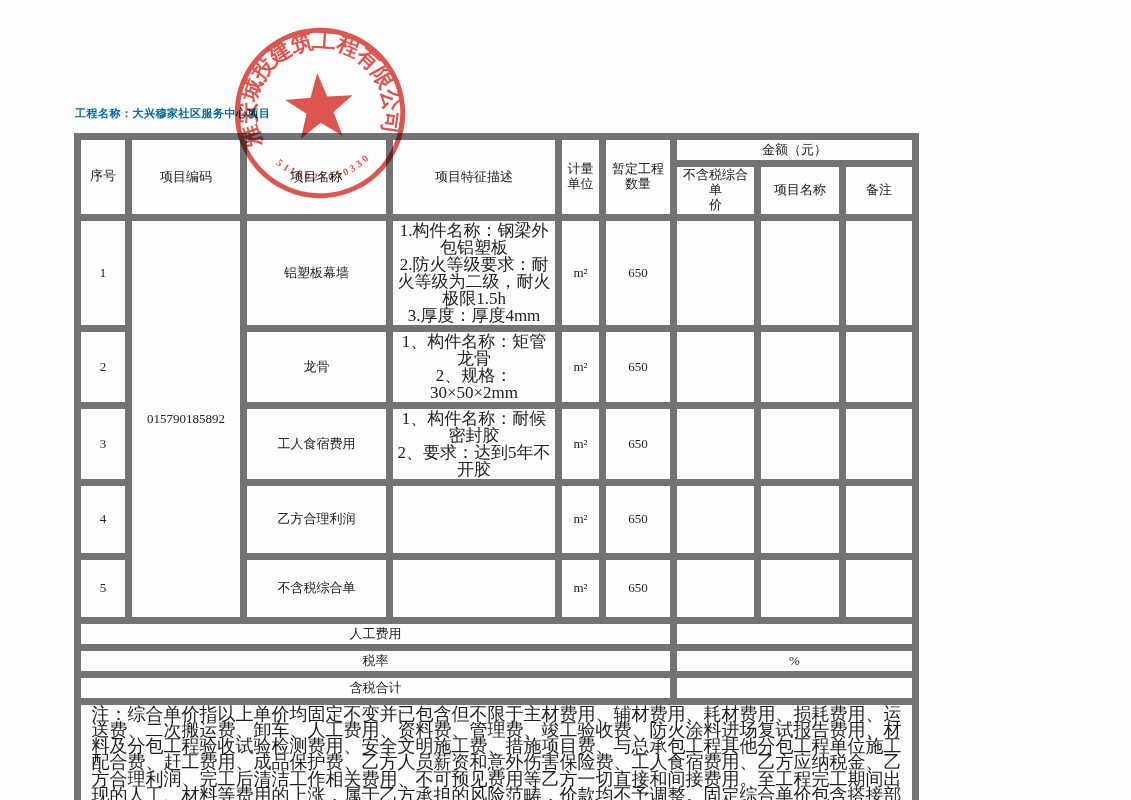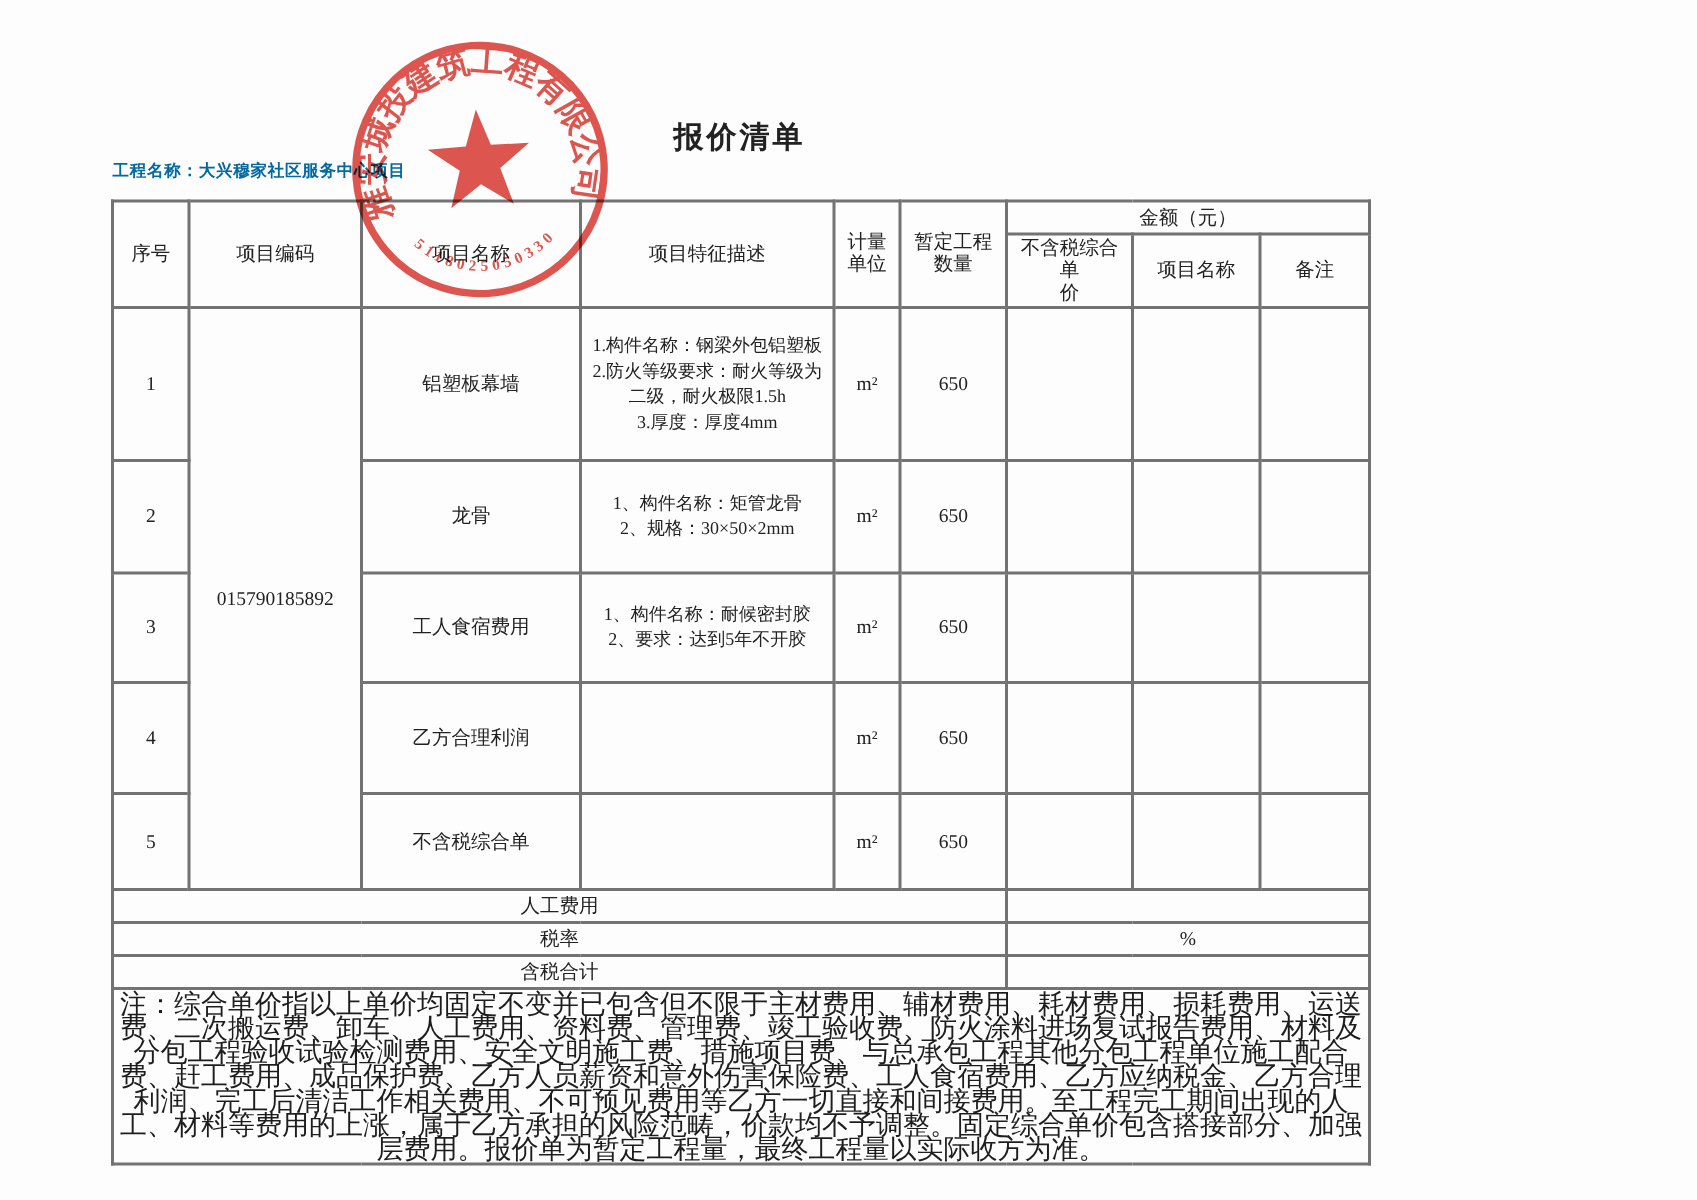"报价清单" div.doc-title { html: <div>报价清单</div> -> none }
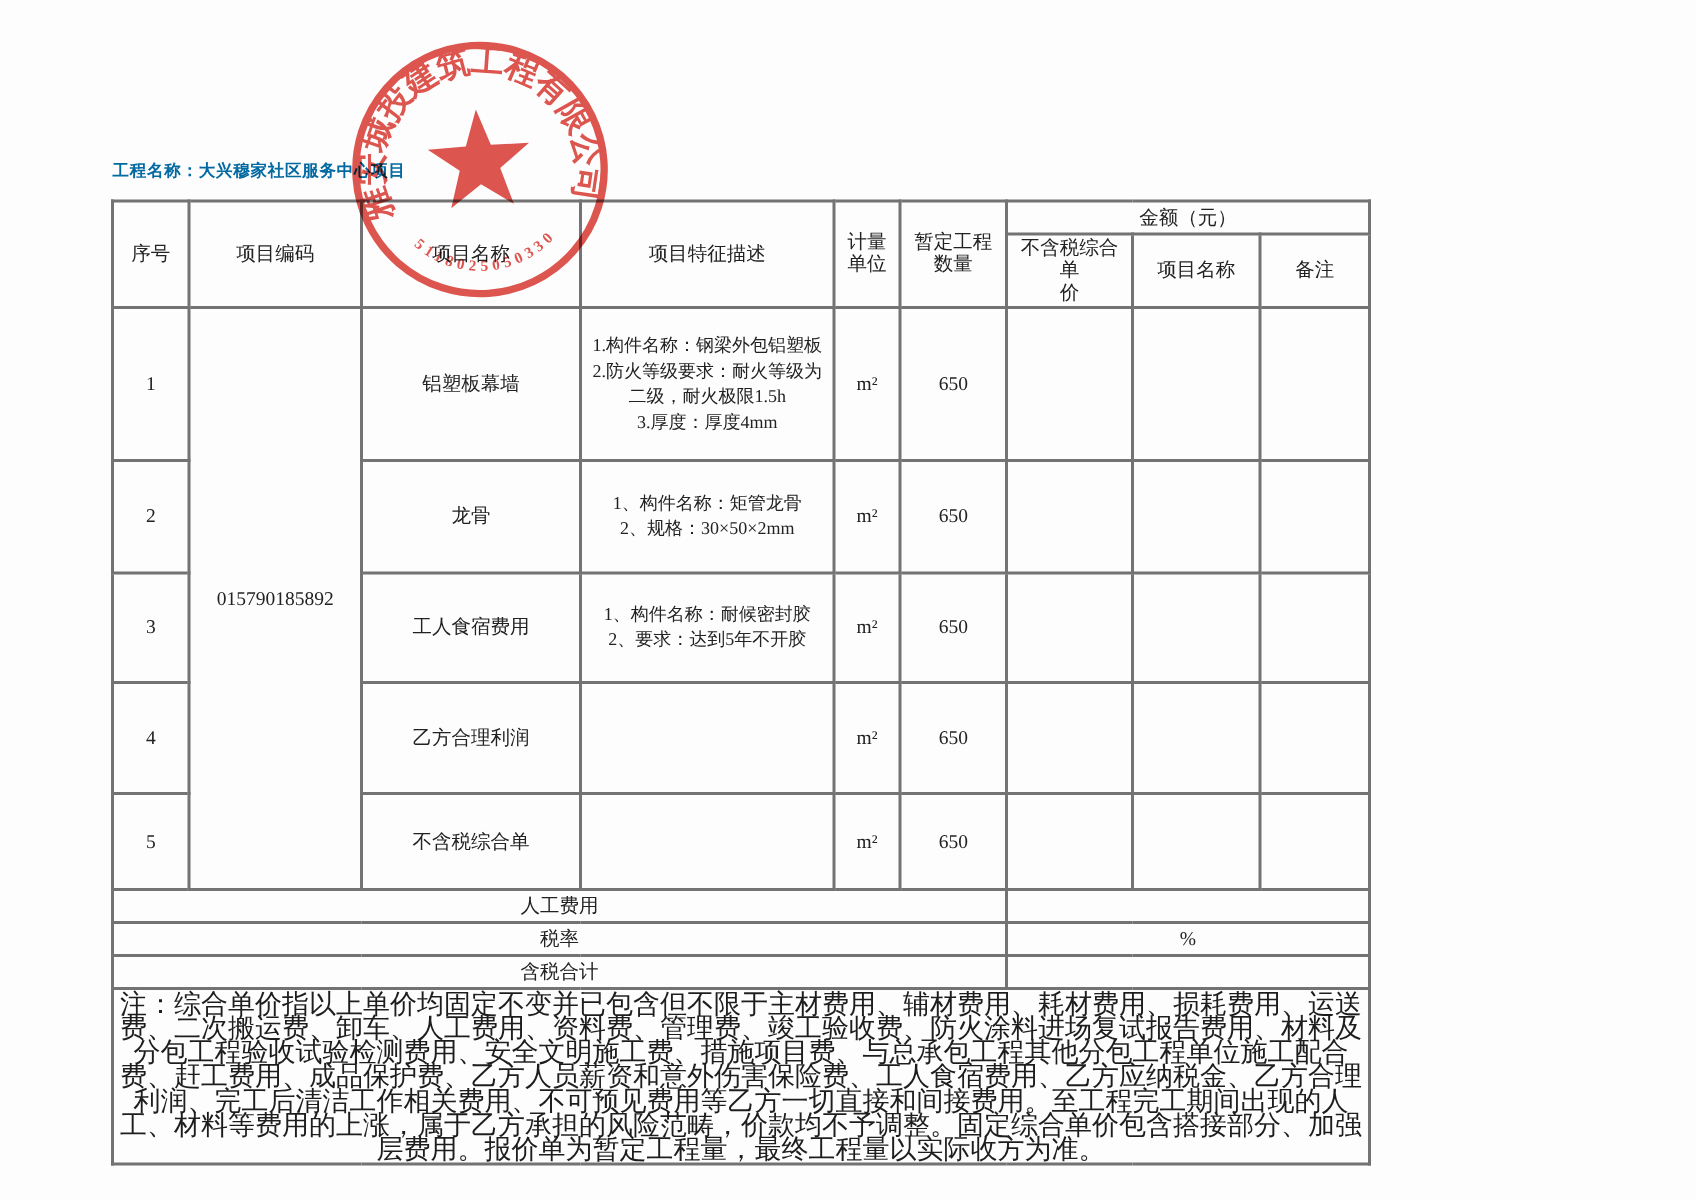"金额（元）" table.quote td, table.quote th { border: 2px solid #737373 -> 7px solid #737373 }
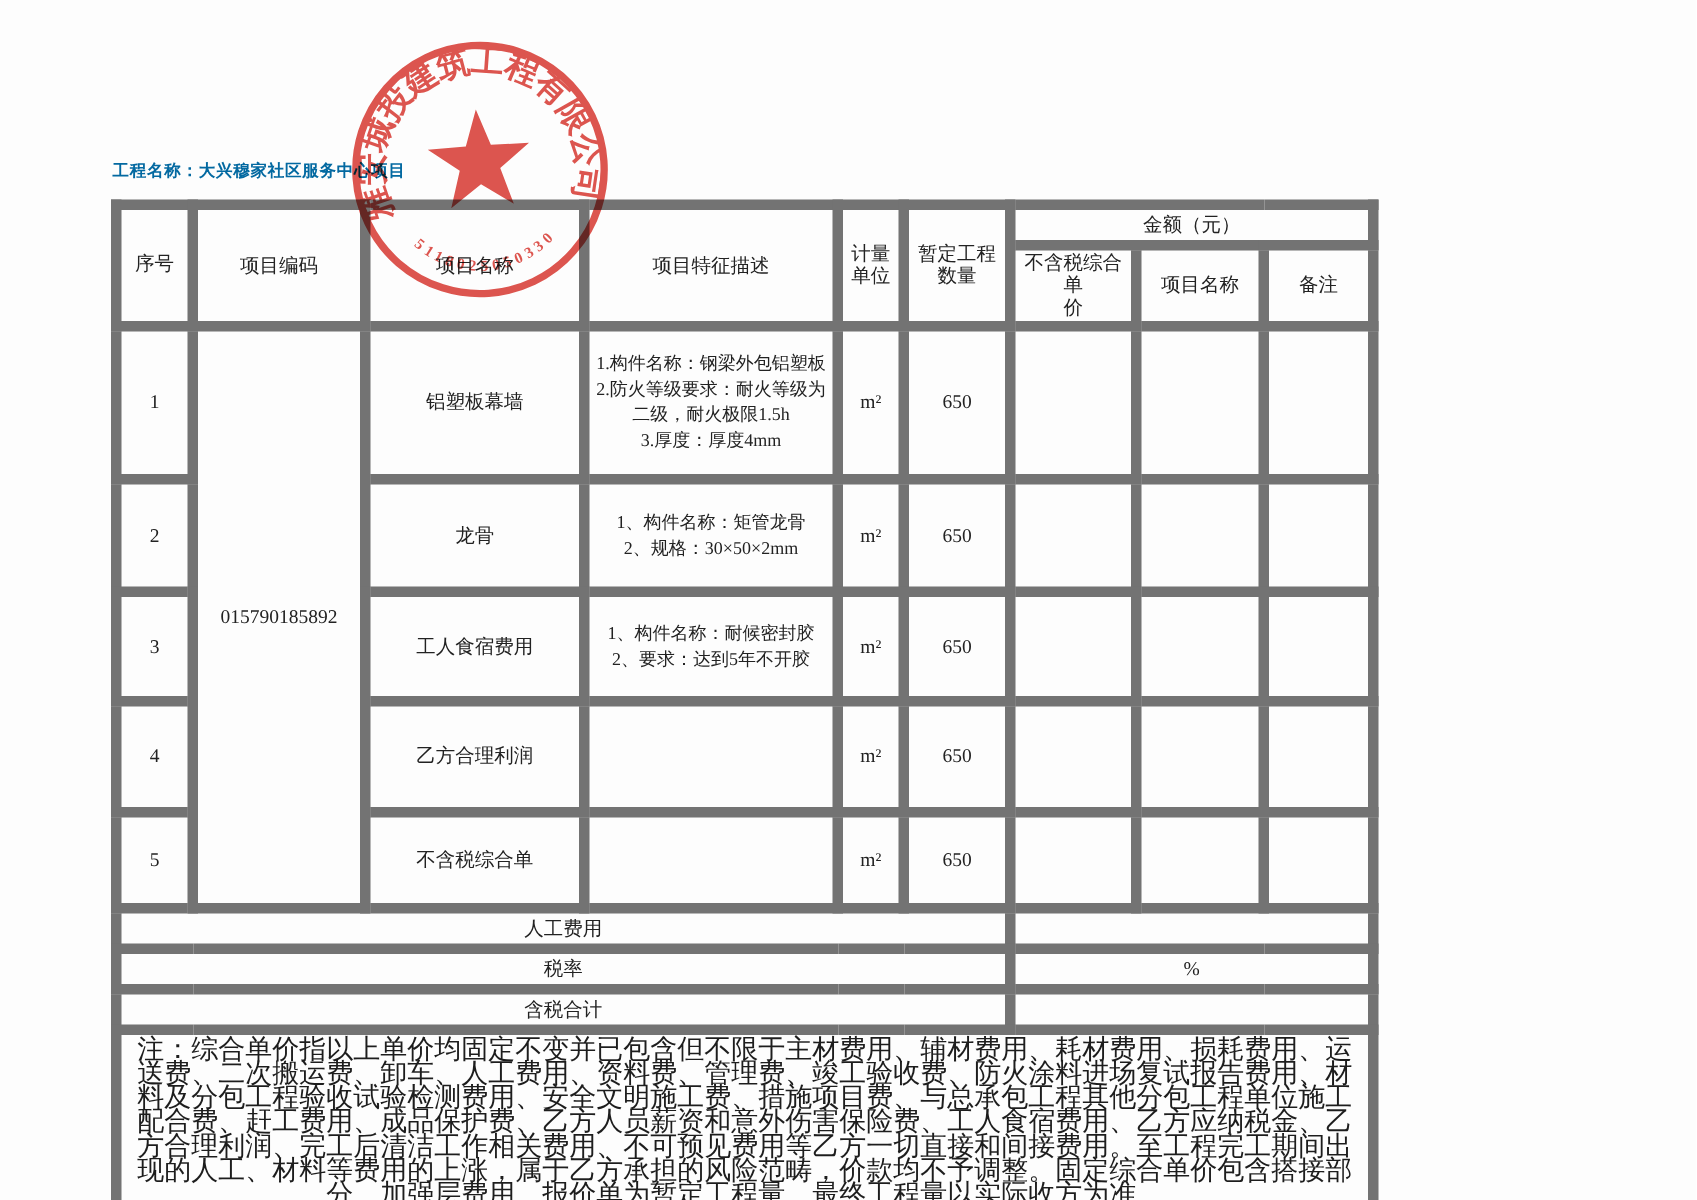"1.构件名称：钢梁外包铝塑板" td.desc { font-size: 12px -> 17px }
